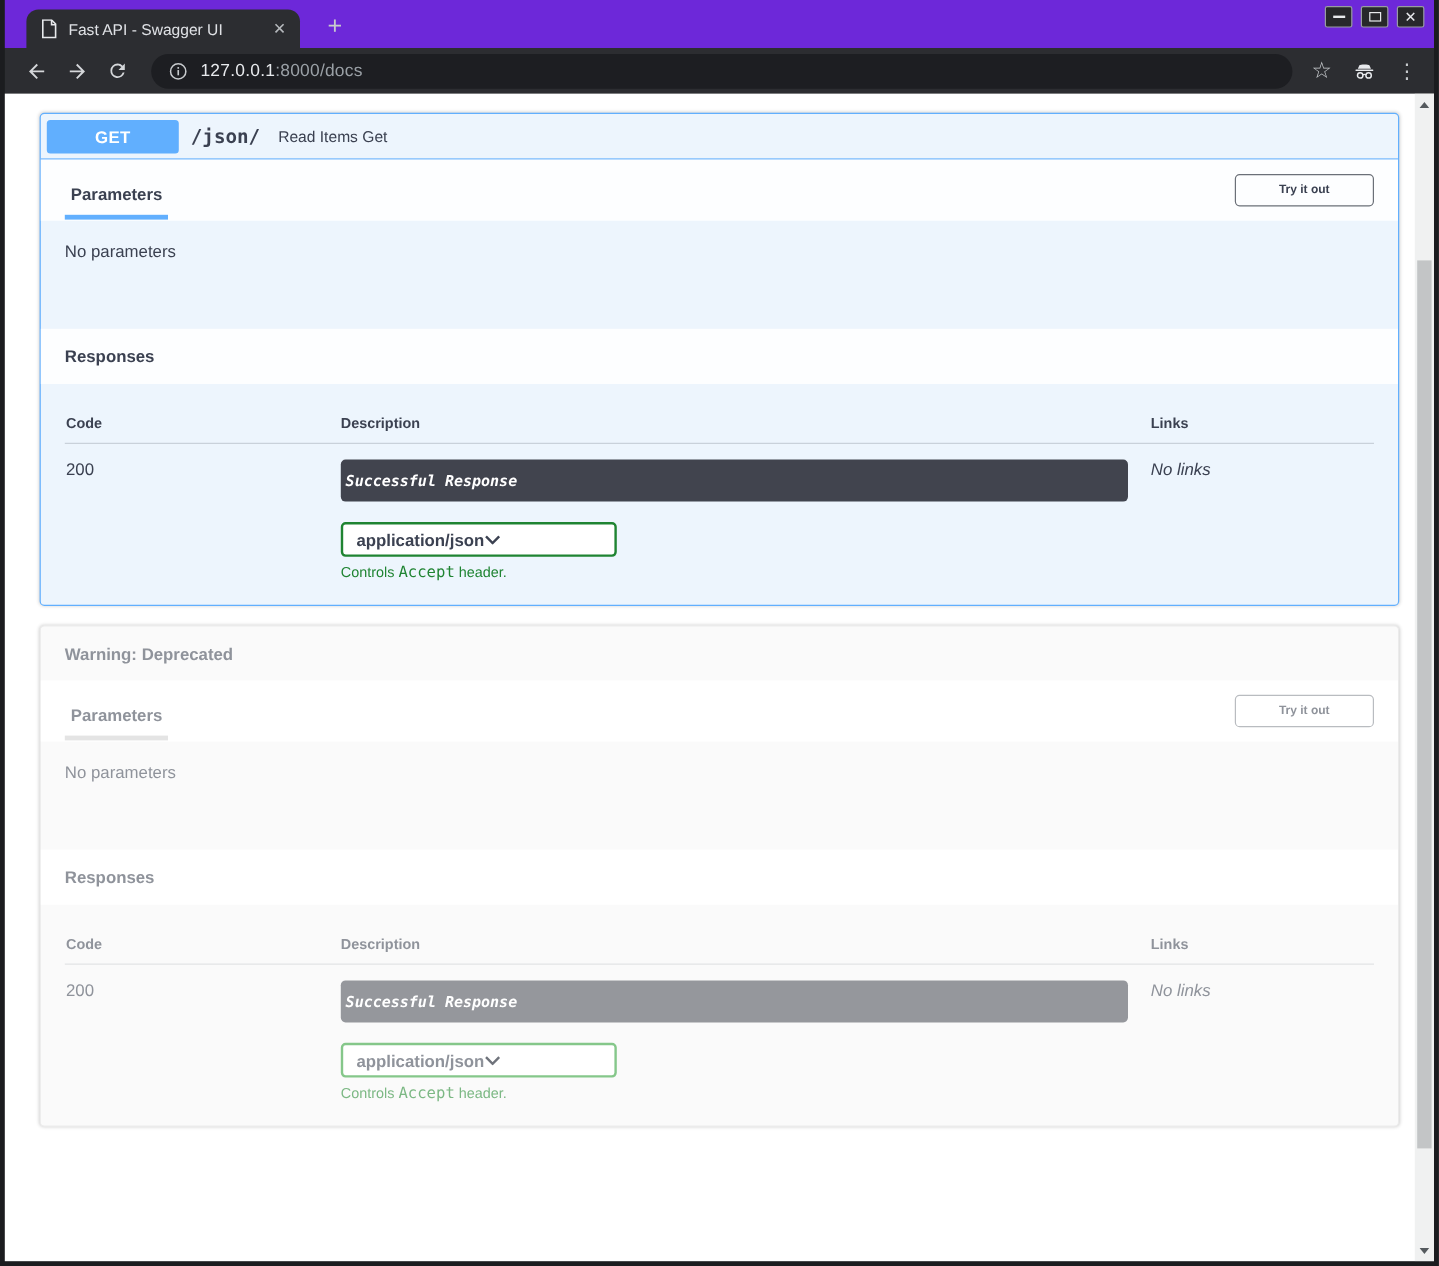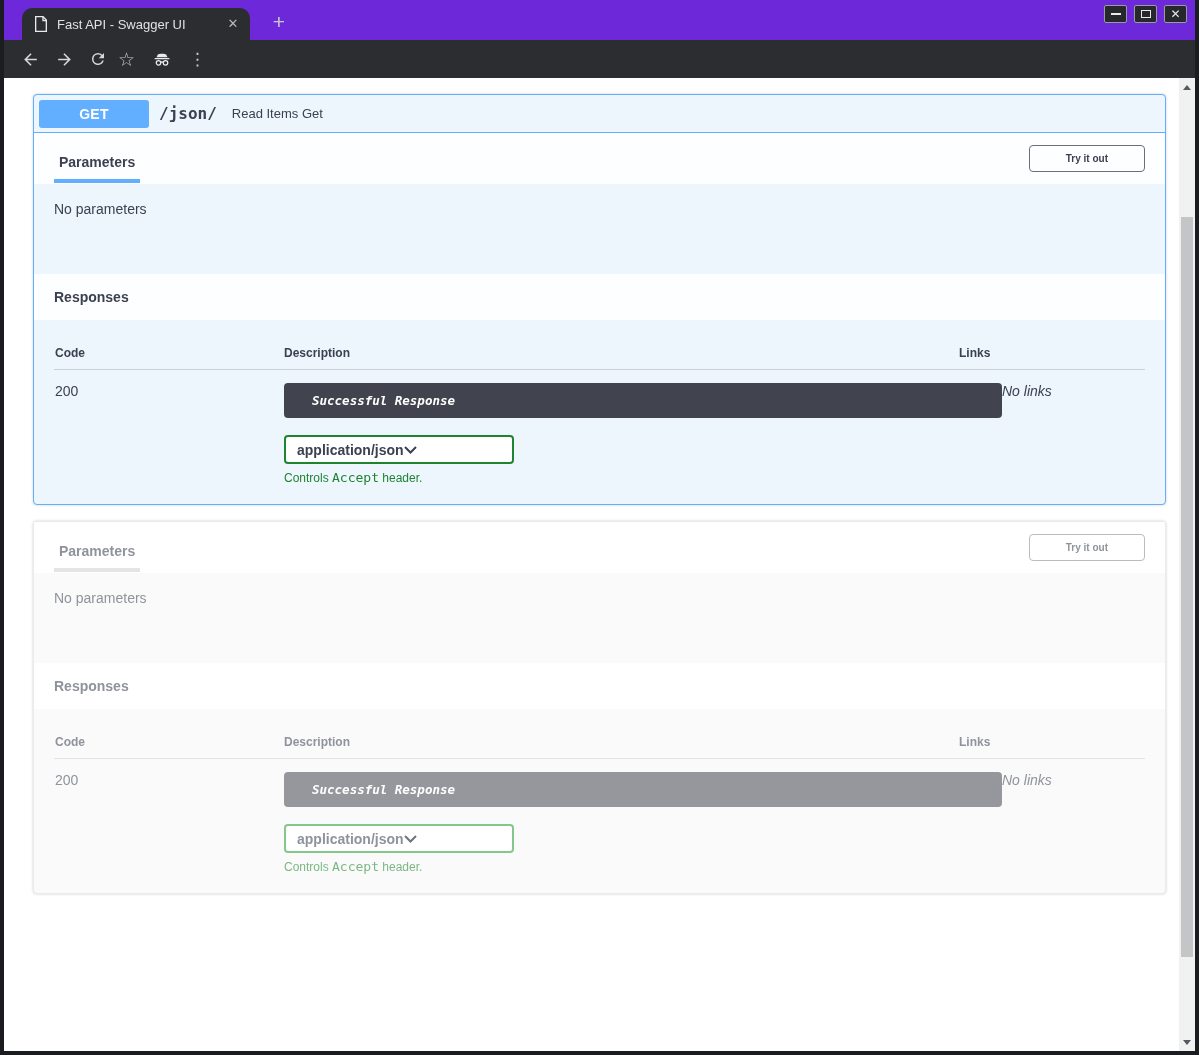"127.0.0.1:8000/docs" div.url-bar { html: none -> <div> <span> <svg> <circle></circle> <rect></rect> <rect></rect> </svg> </span> <span><span>127.0.0.1</span><span>:8000/docs</span></span> </div> }
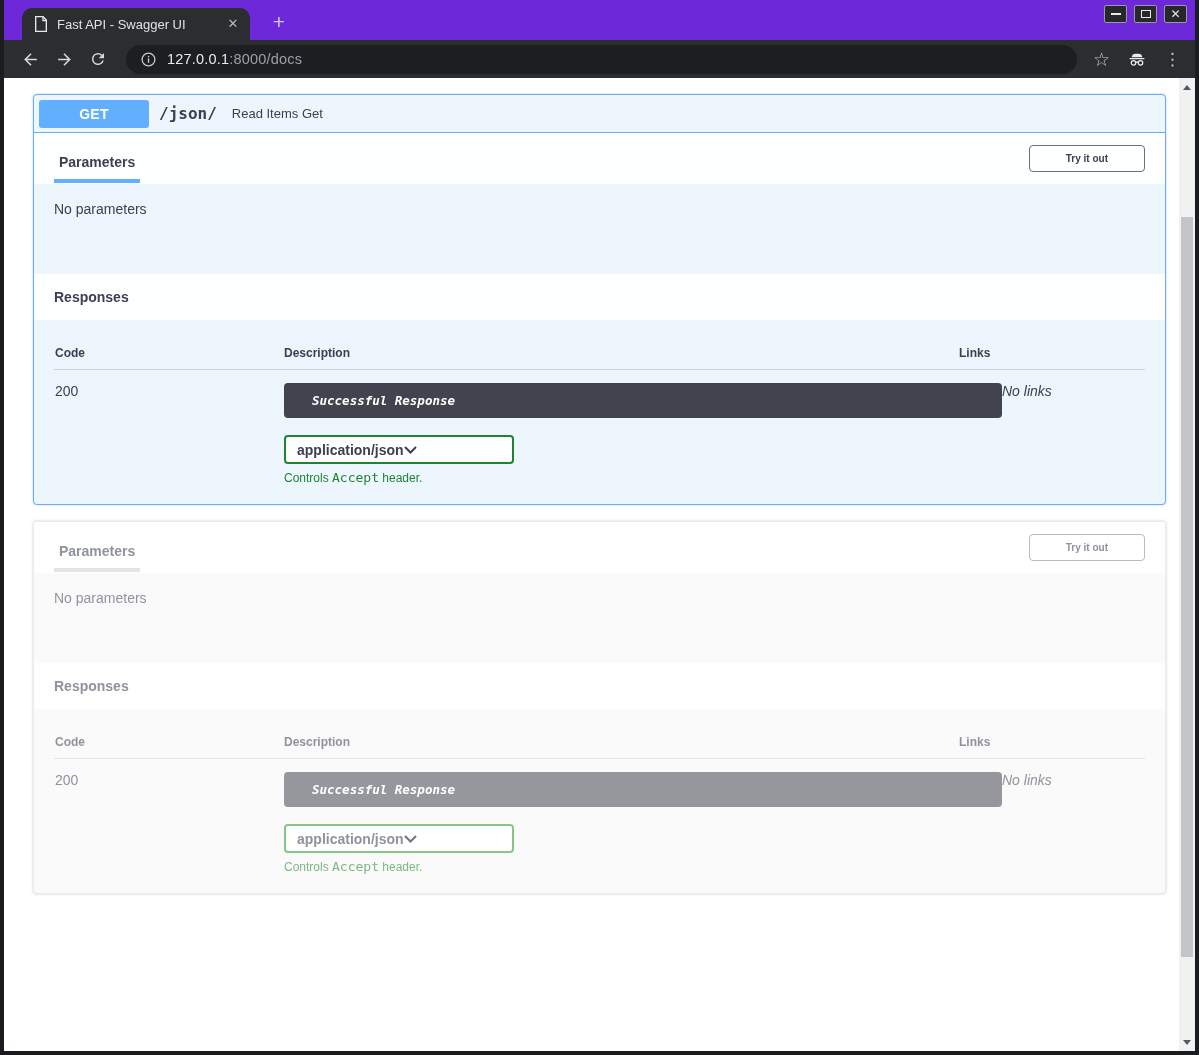"Successful Response" .resp-desc-block { padding: 10px 28px -> 10px 4px; width: 718px -> 656px }
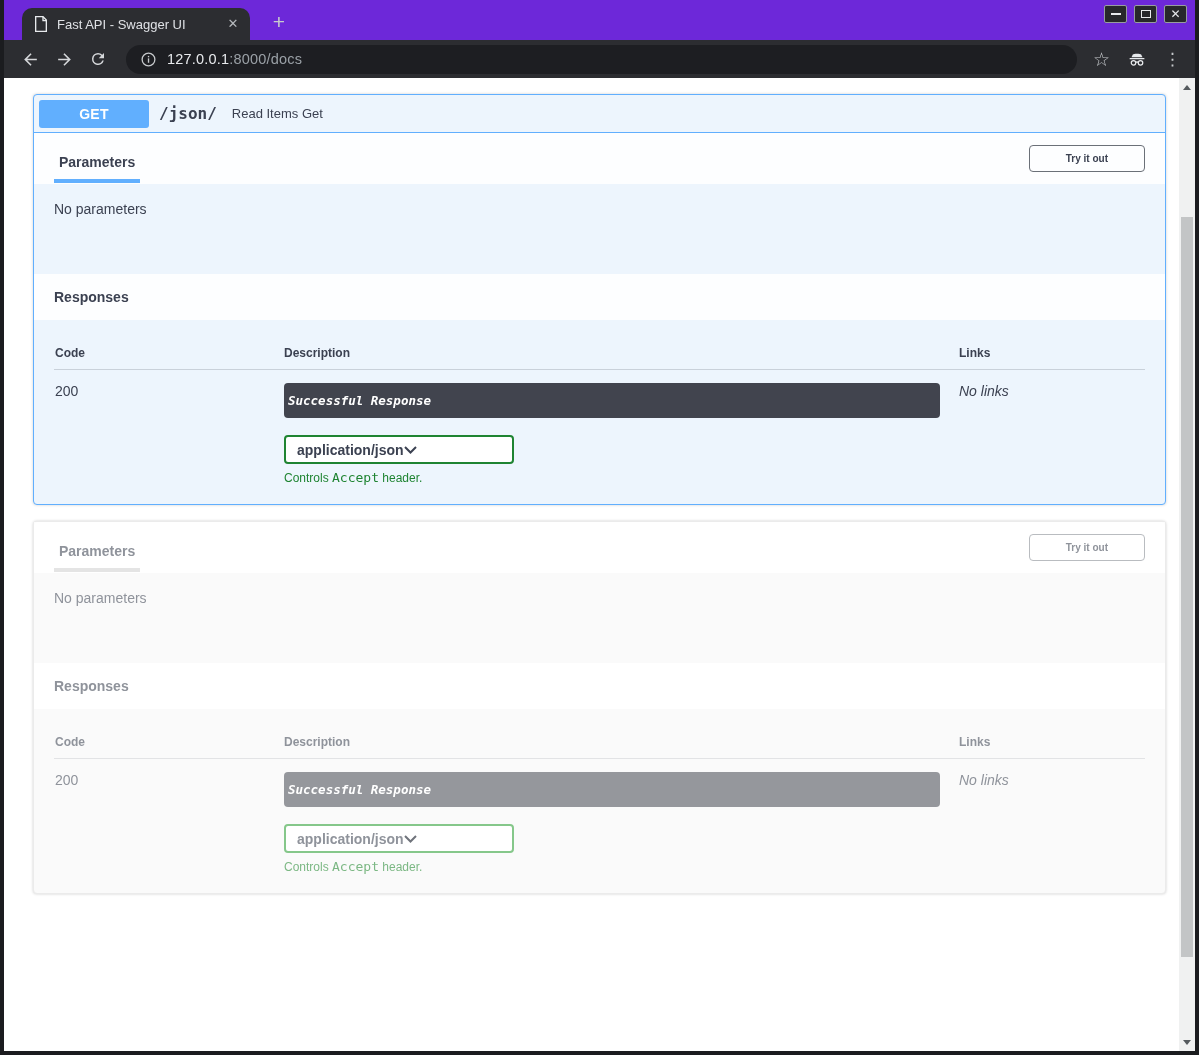"Warning: Deprecated" div.op-warning { html: none -> <div>Warning: Deprecated</div> }
